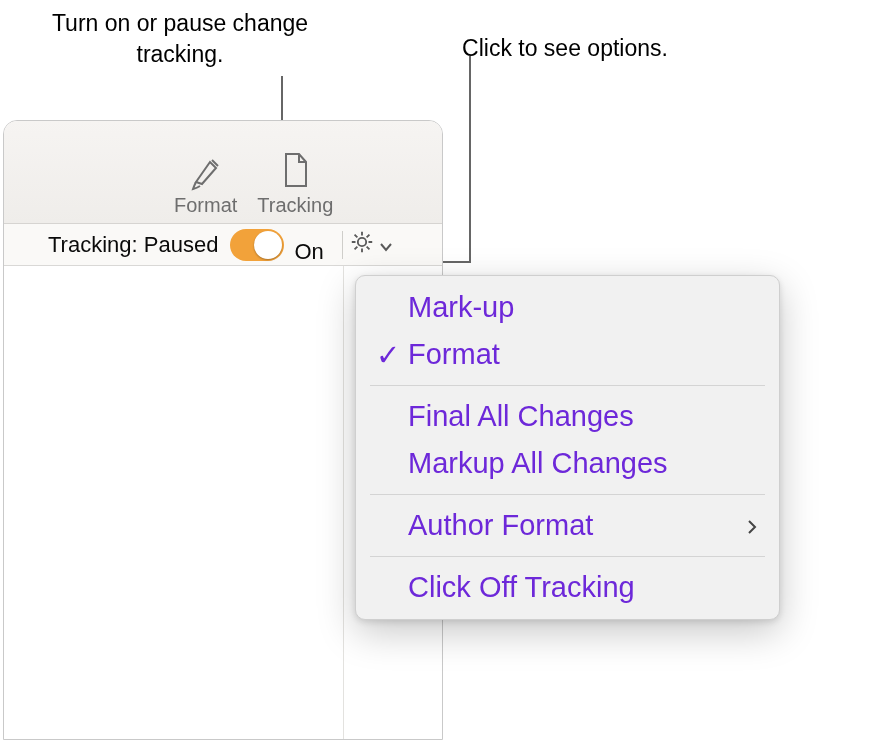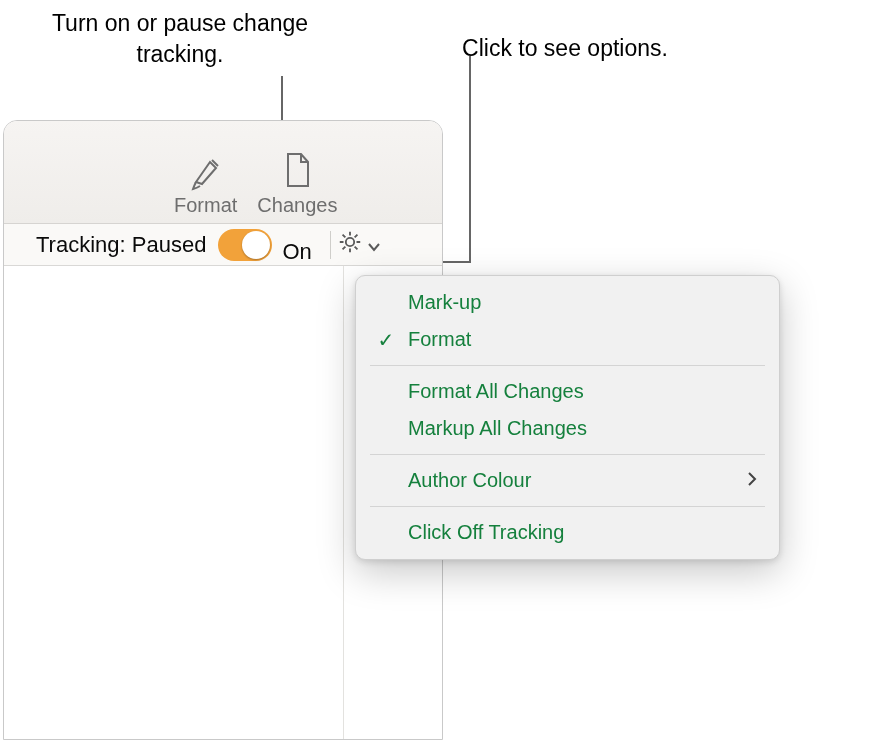"Changes" span.tb-label { text: Changes -> Tracking }
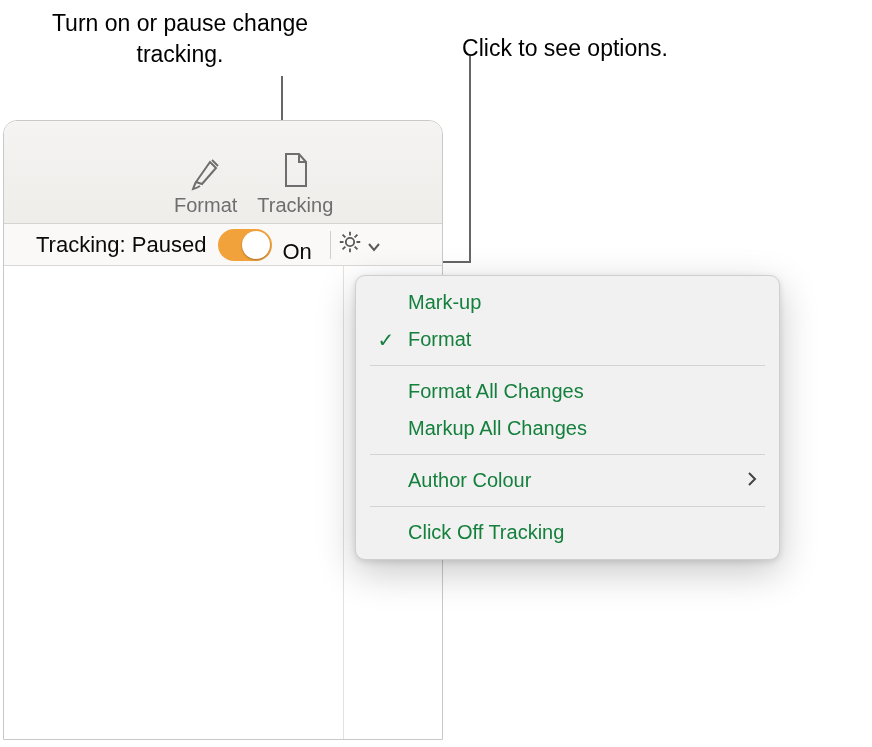"Tracking: Paused" .tracking-label { margin-left: none -> 12px }
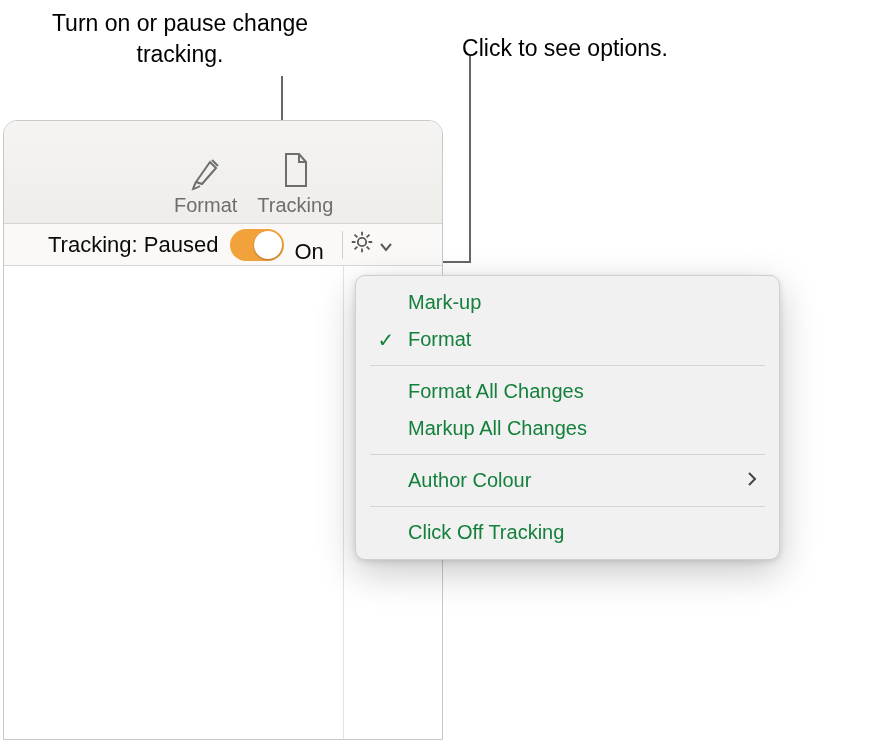"Mark-up" .menu { color: #15803d -> #6d28d9; font-size: 20px -> 29px }
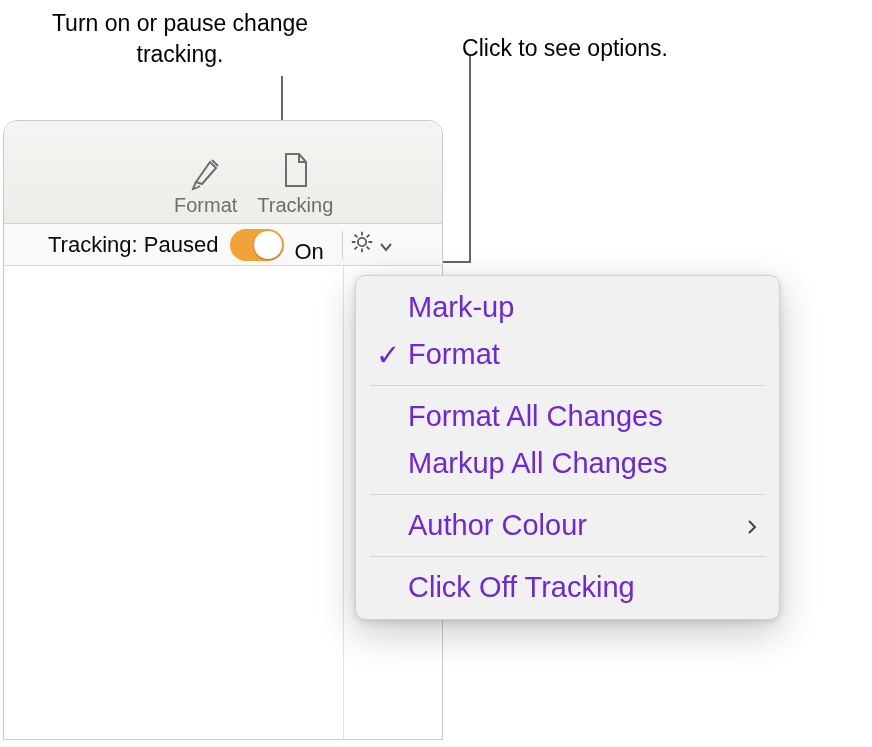"Format All Changes" span { text: Format -> Final }
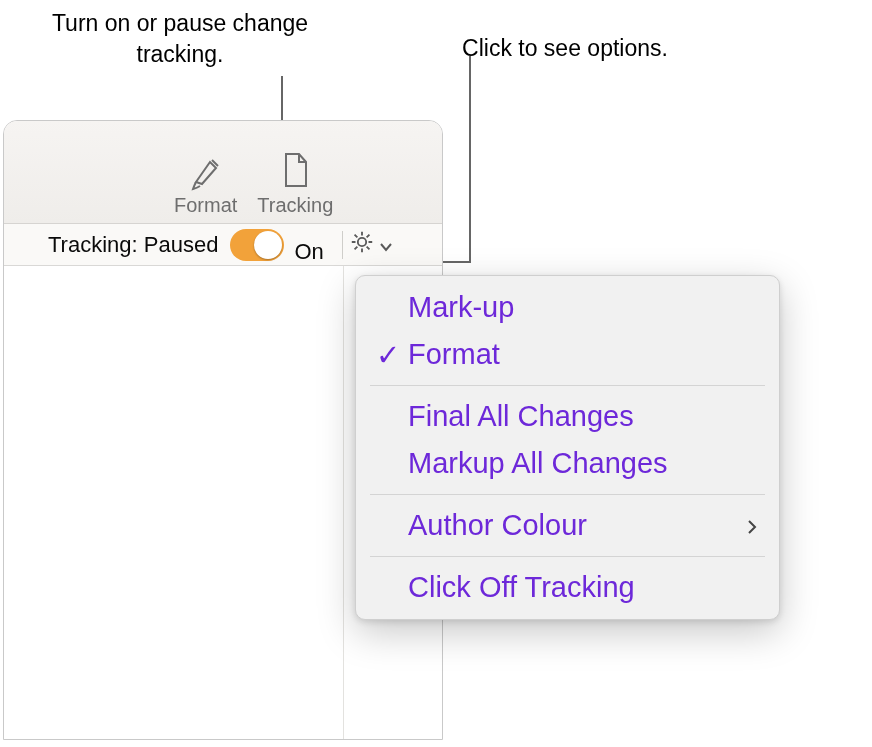"Author Colour" span { text: Colour -> Format }
